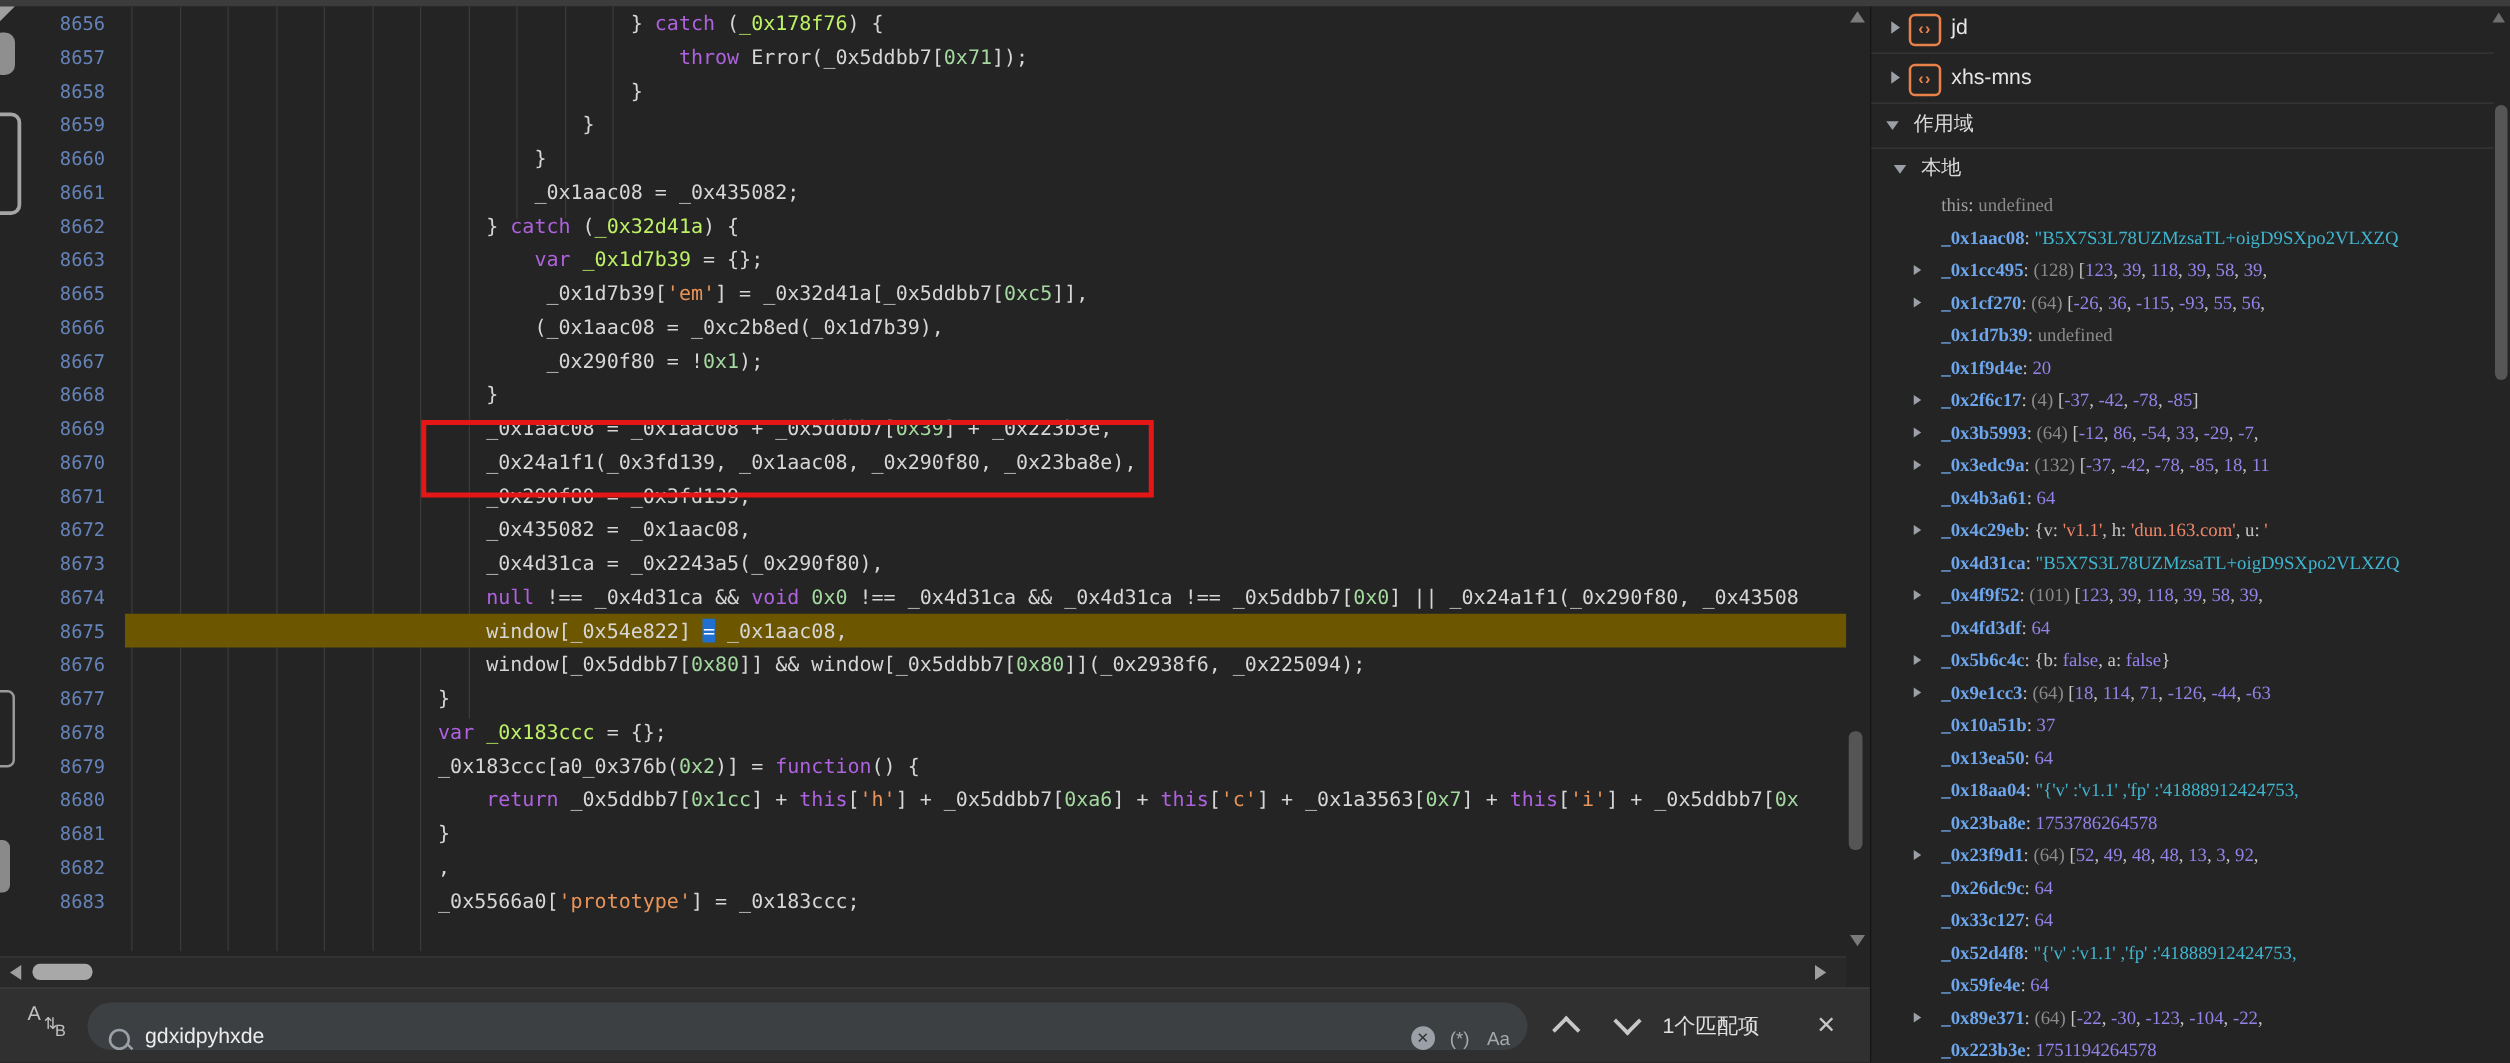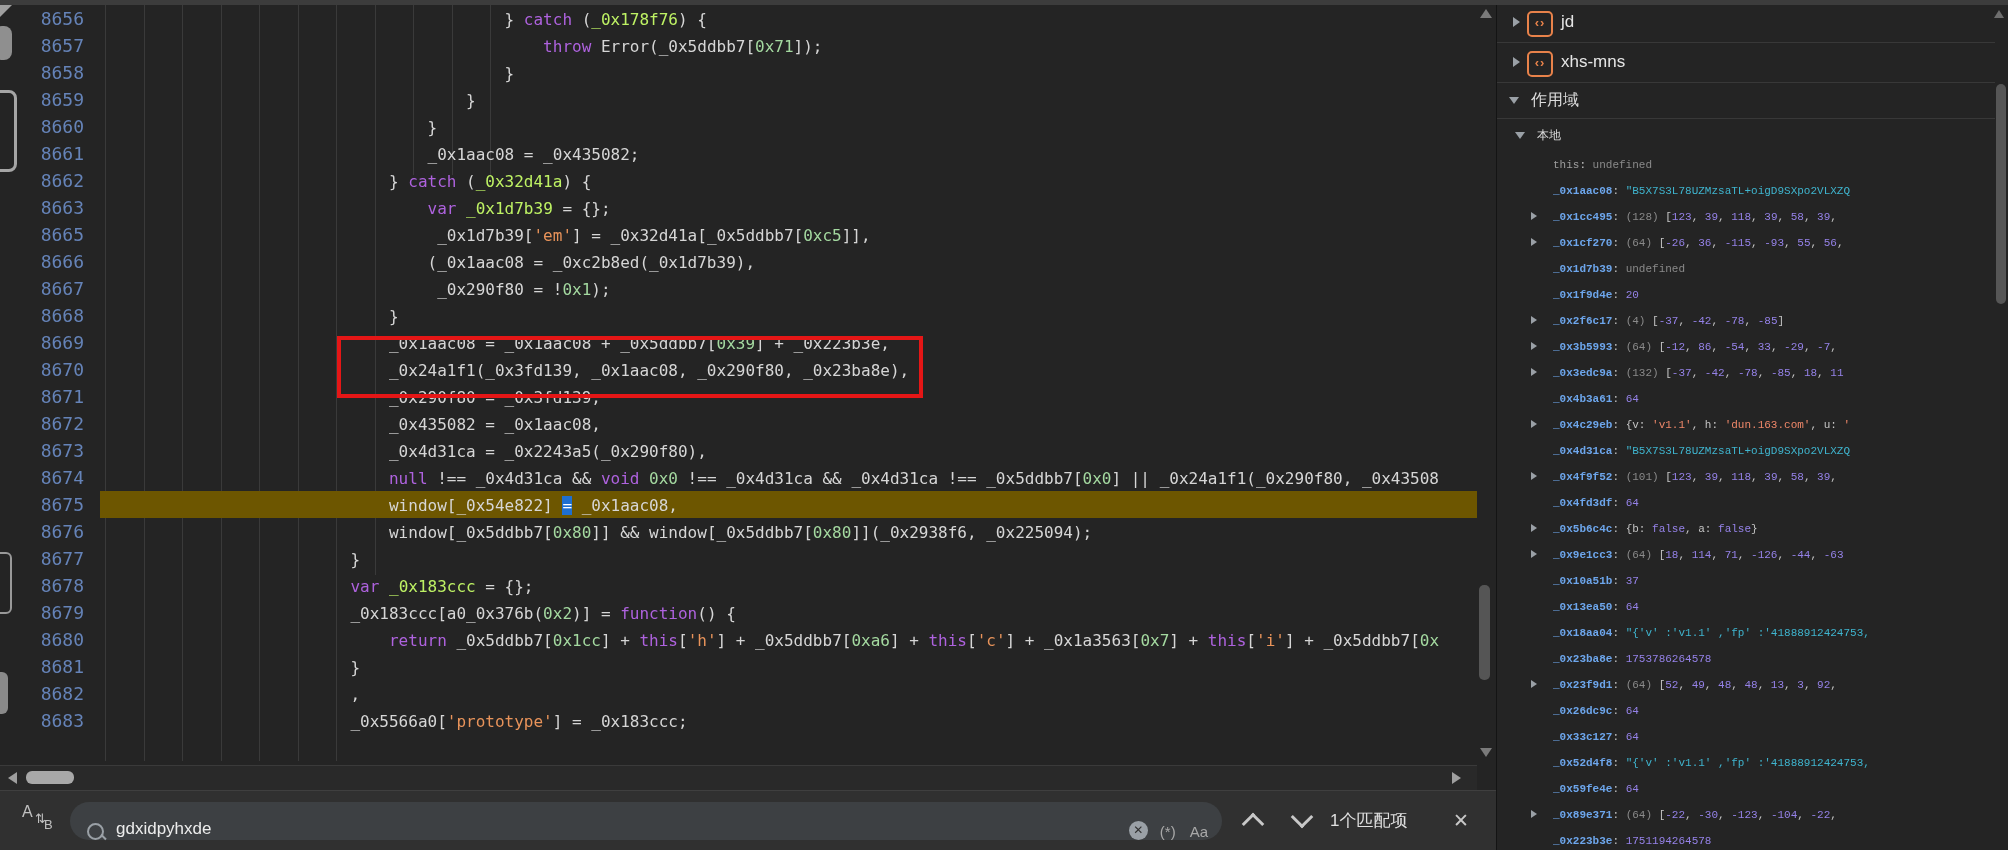"8656" .ln { font-size: 18px -> 15px }
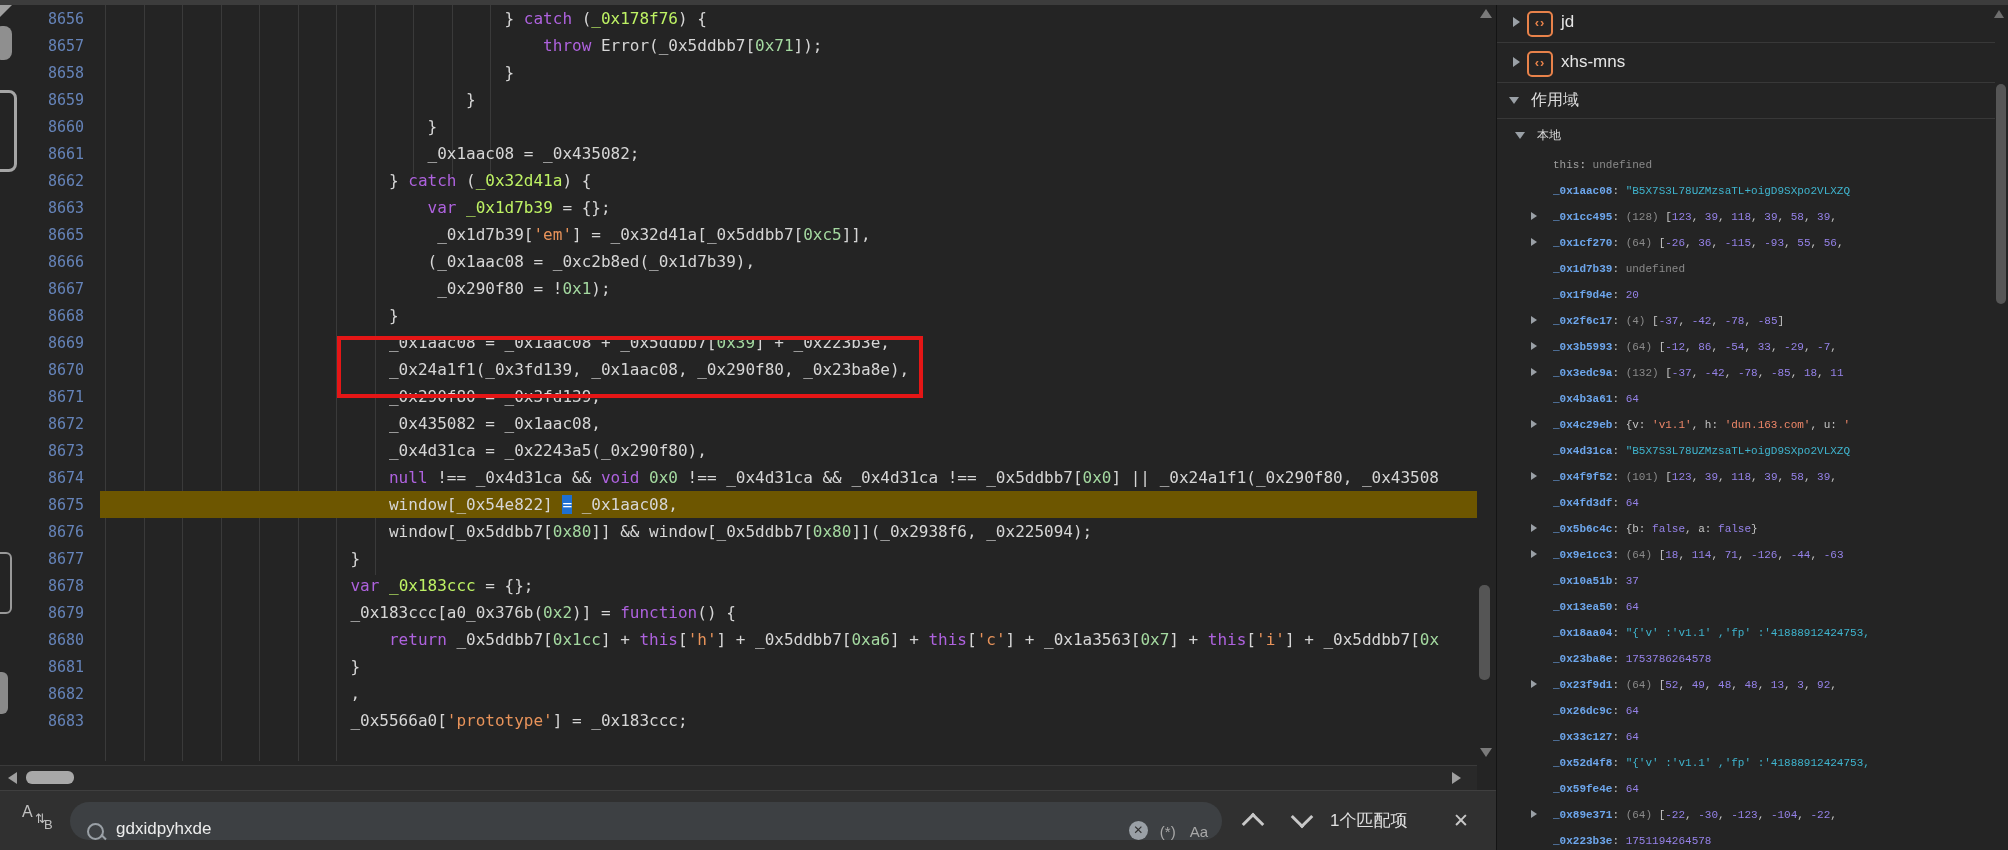"本地" #row-local .prow-label { font-size: 12px -> 16px }
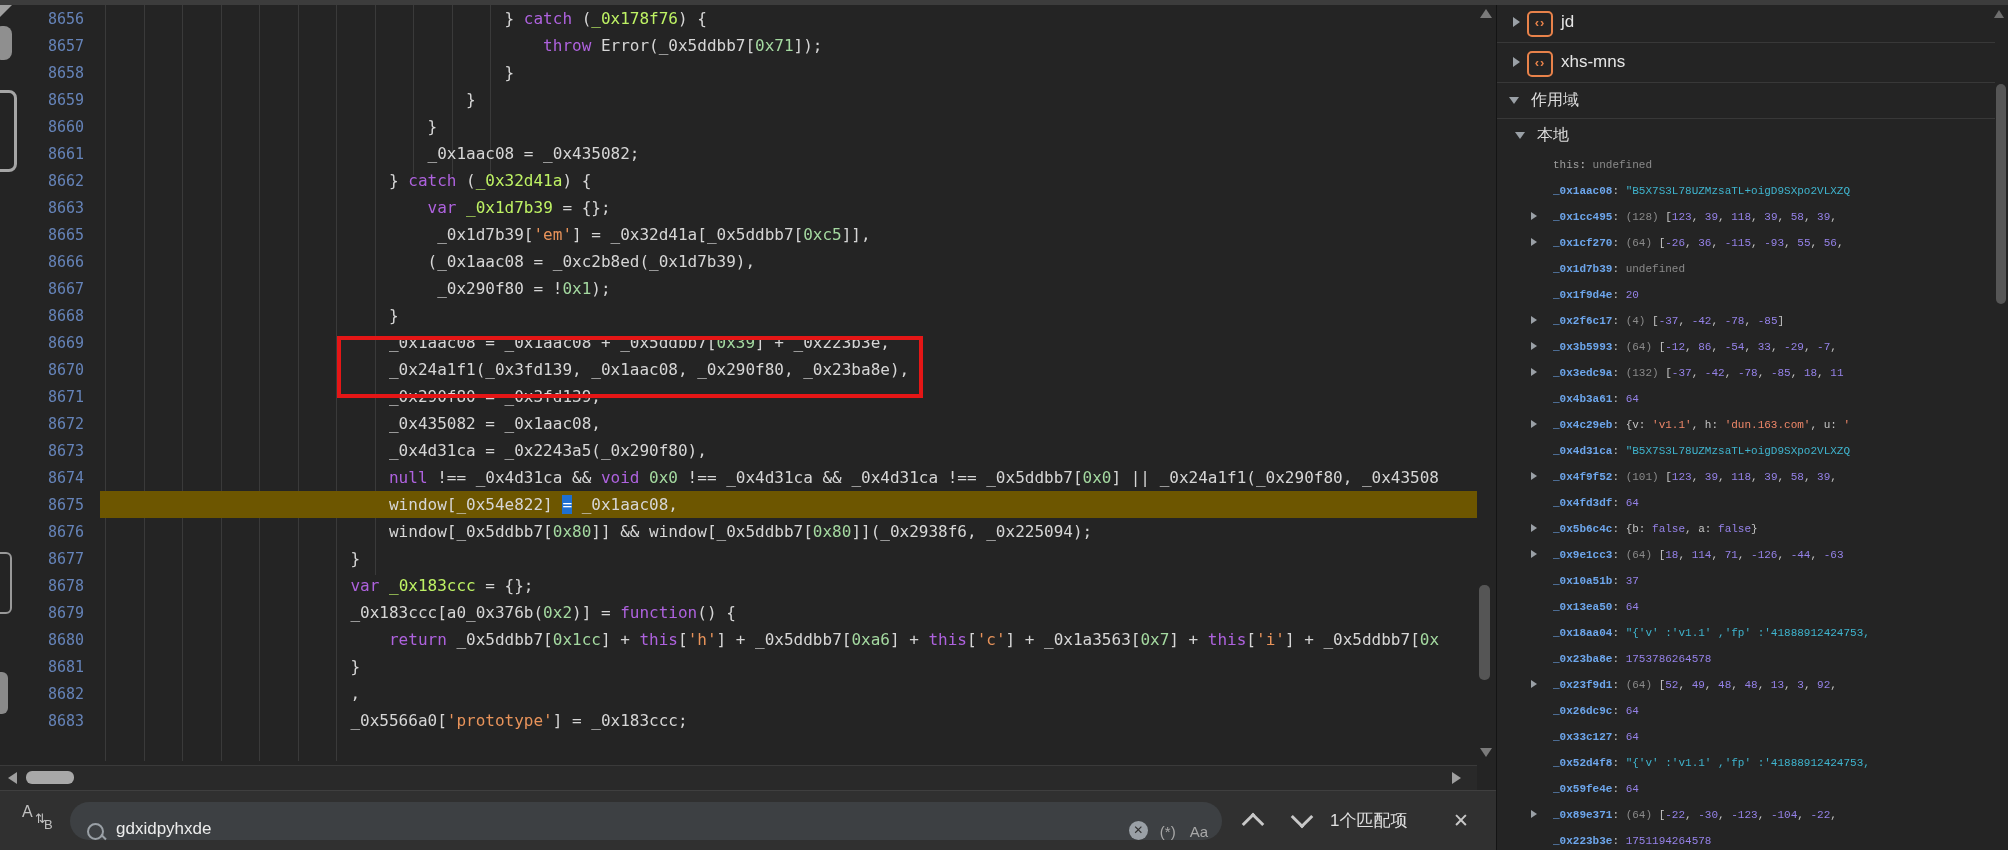"this: undefined" .scope-row { font-family: Liberation Mono, monospace -> Liberation Serif, serif; font-size: 11px -> 15px }
